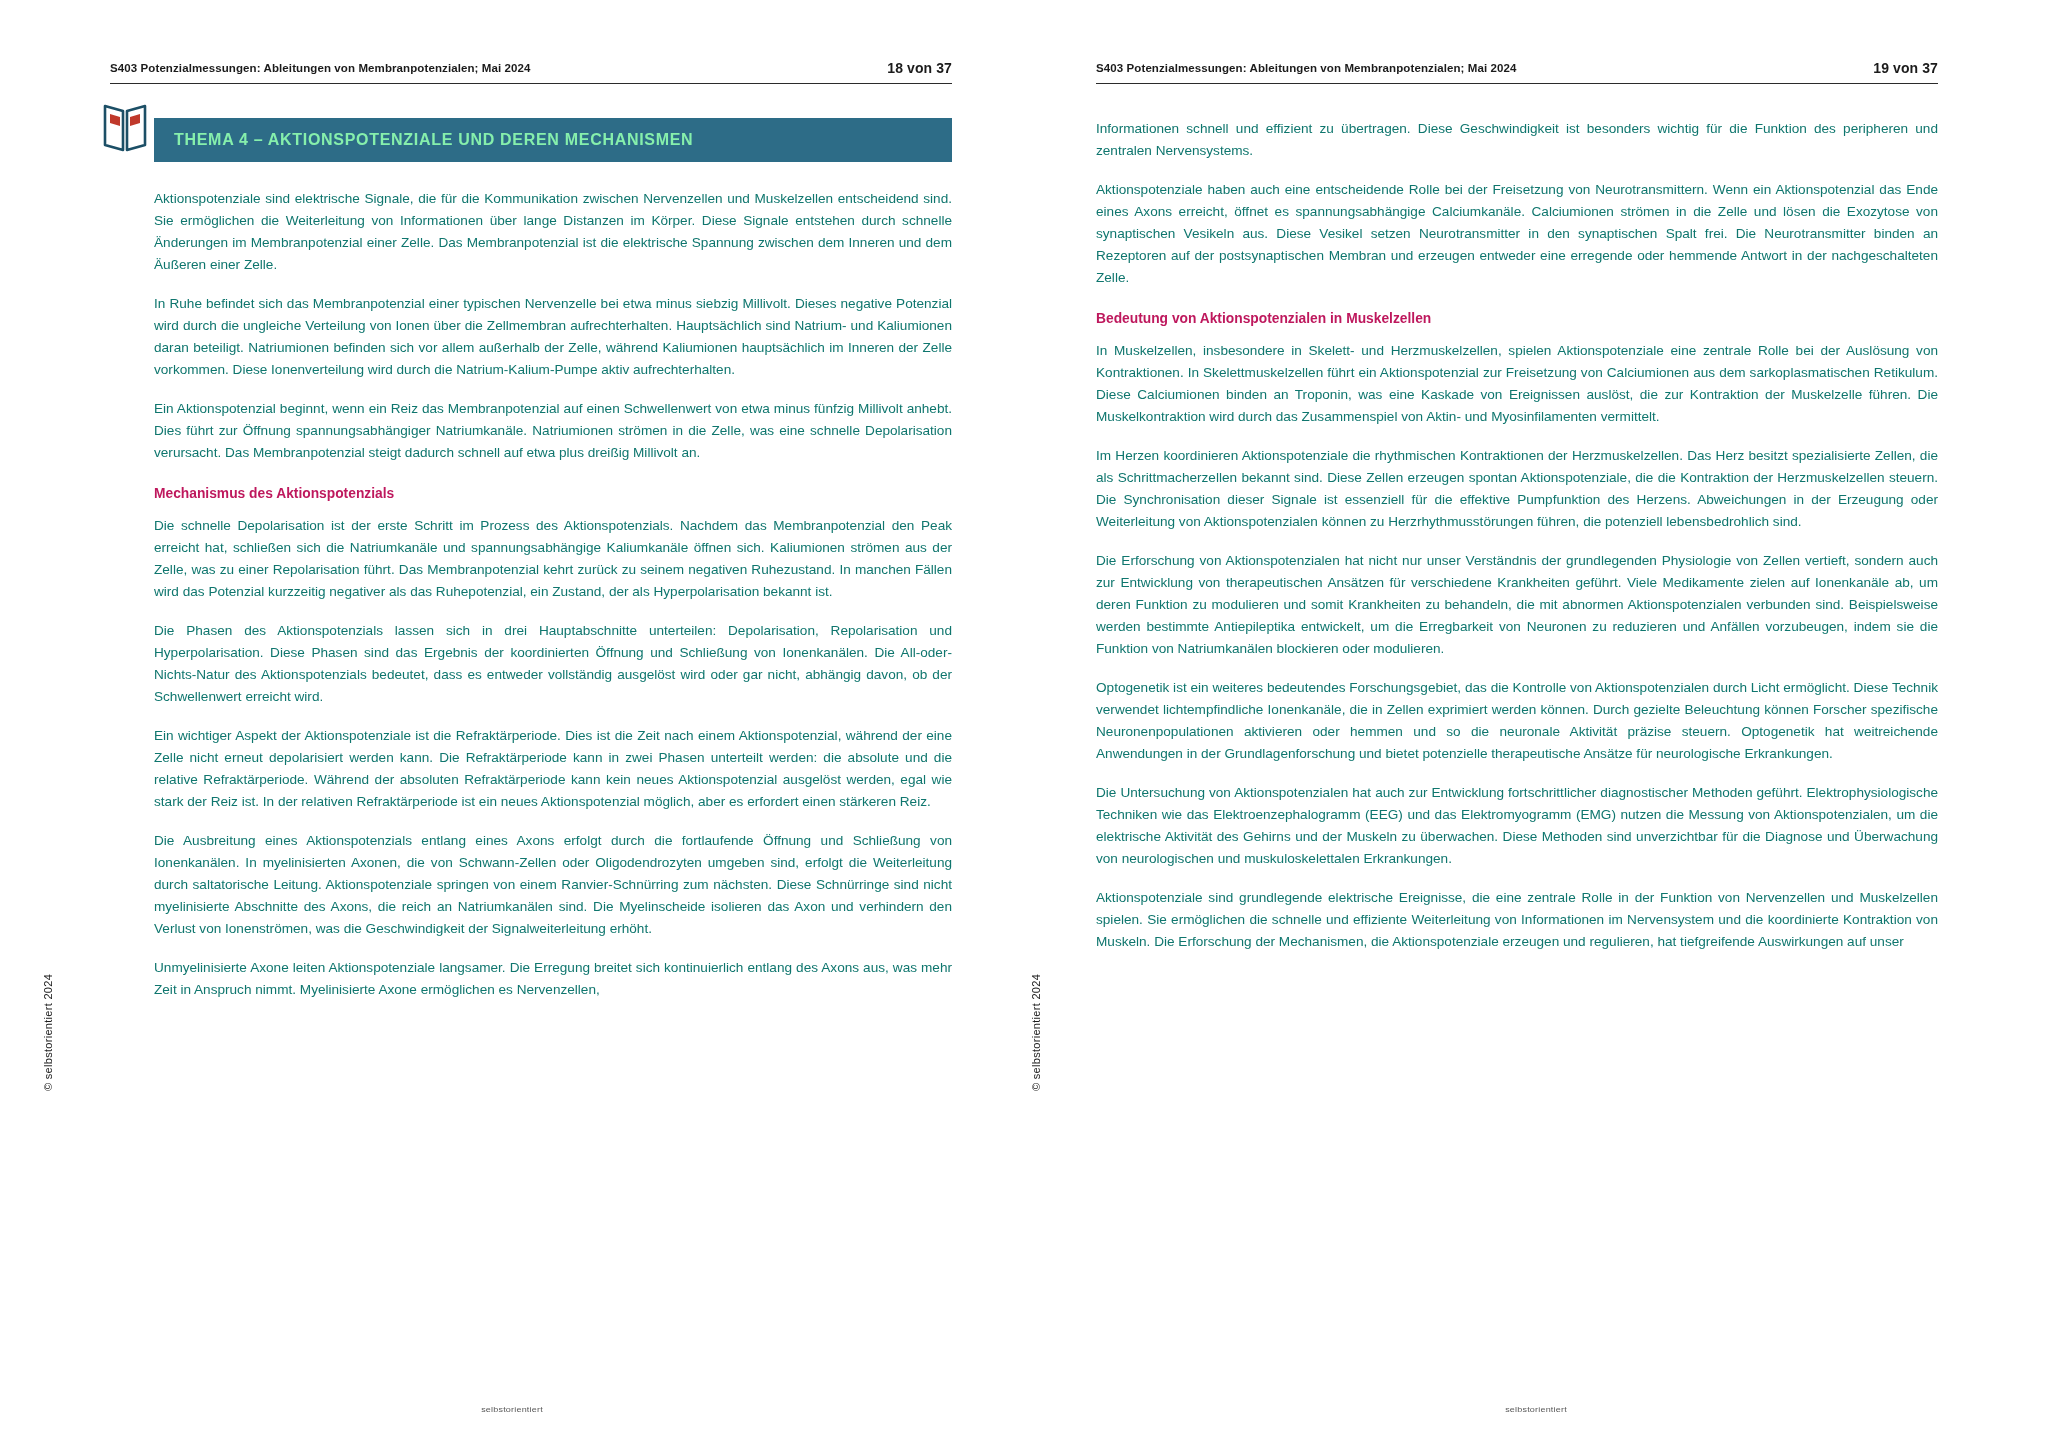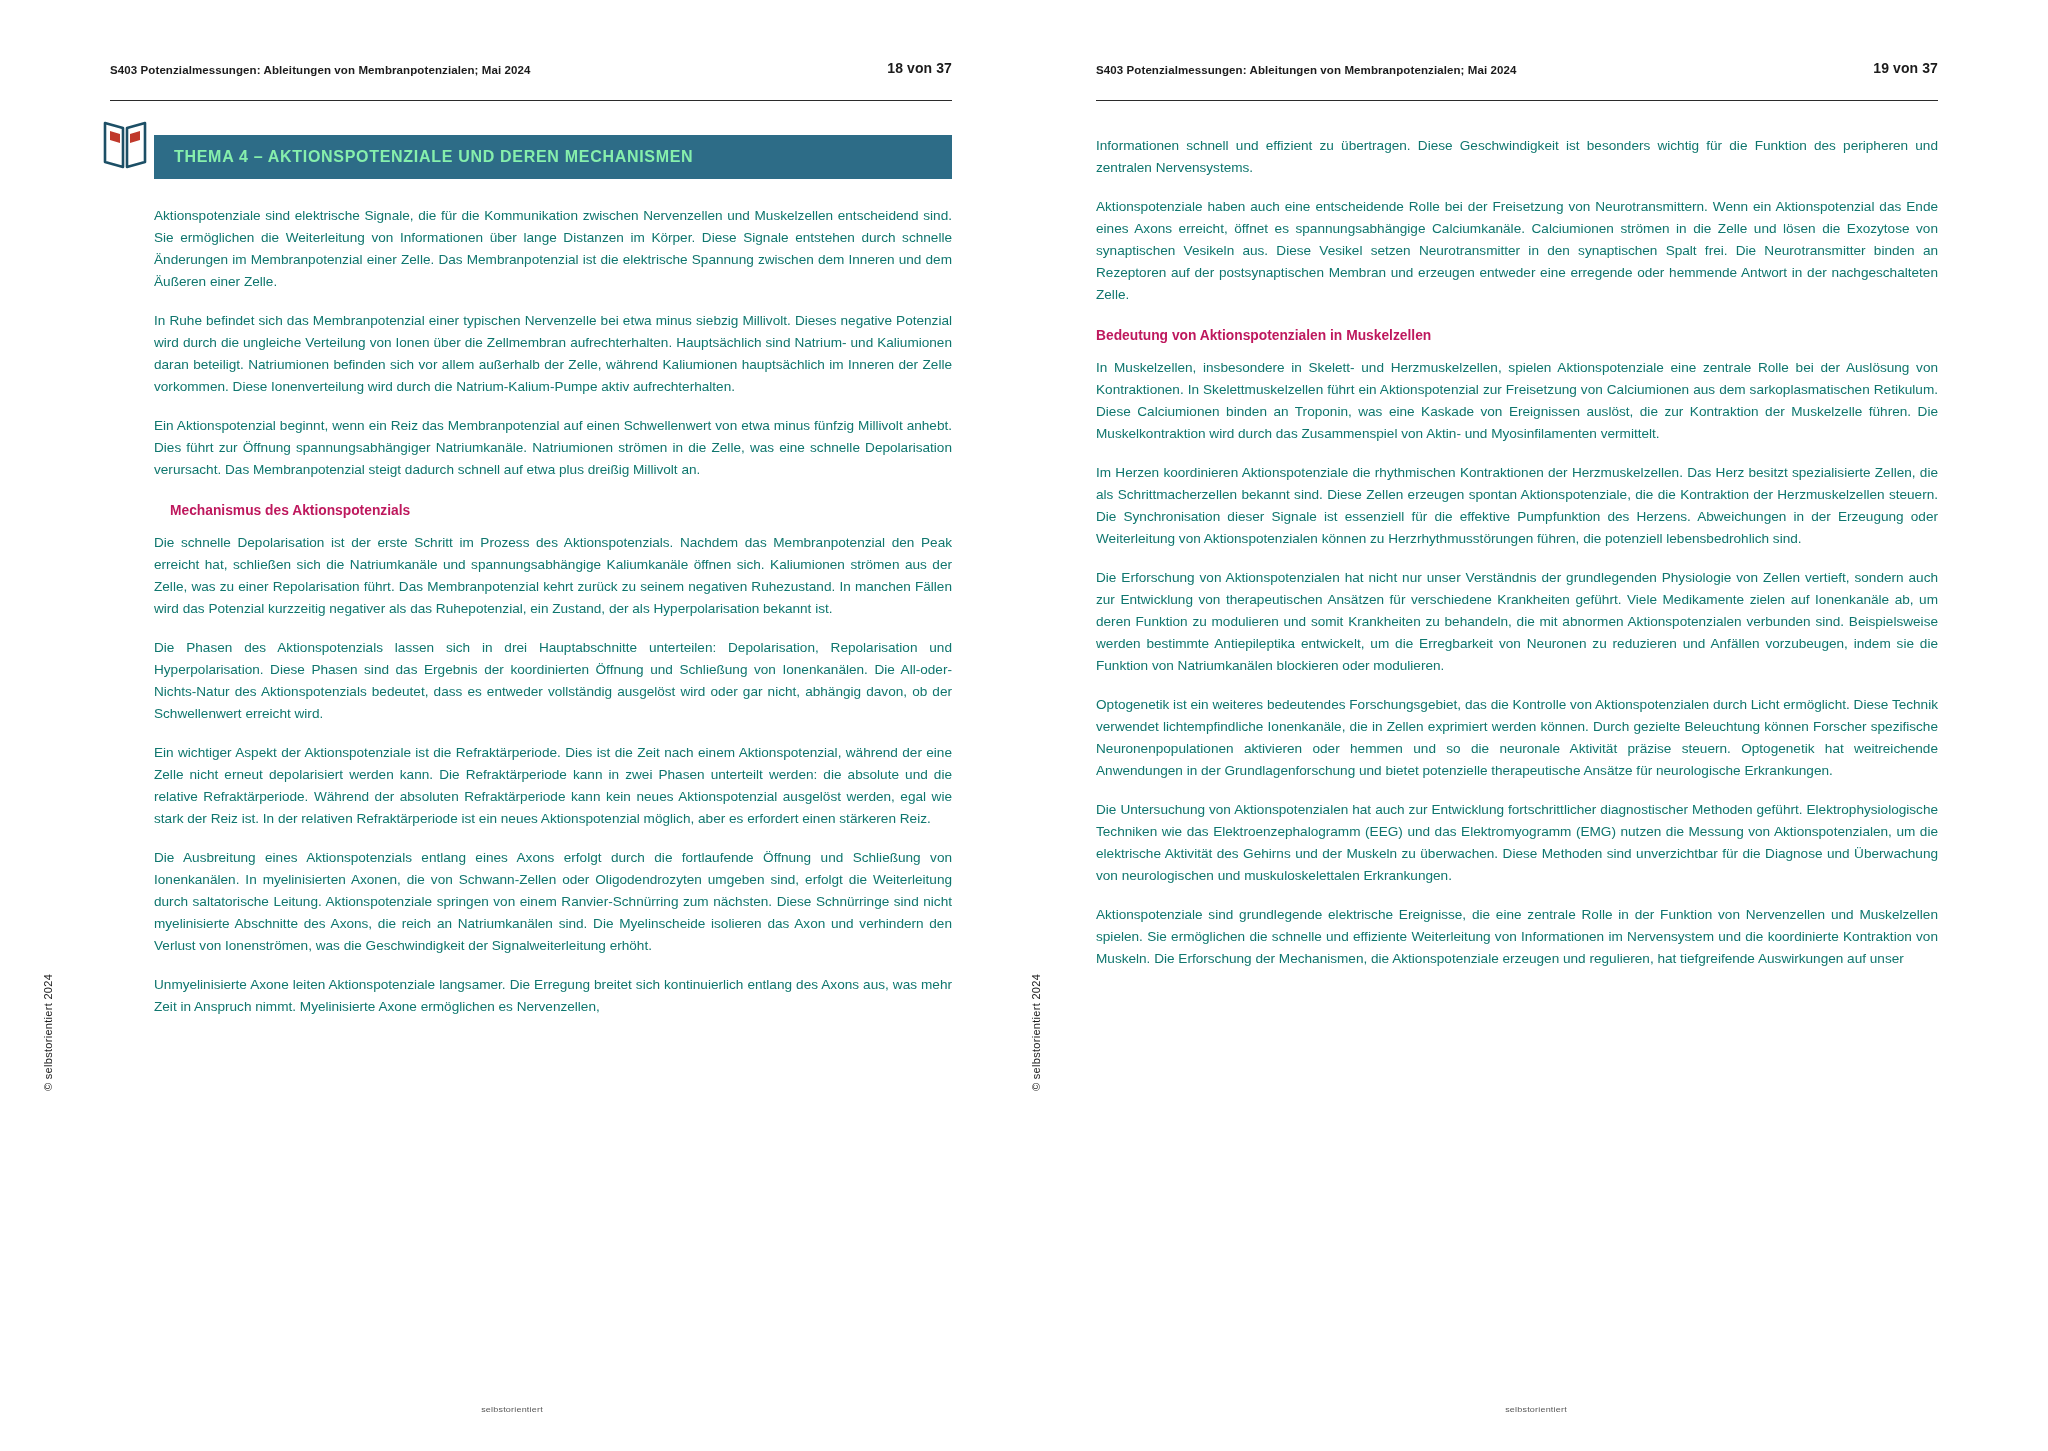"S403 Potenzialmessungen: Ableitungen von" .runhead { align-items: flex-end -> center; padding-bottom: 24px -> 7px }
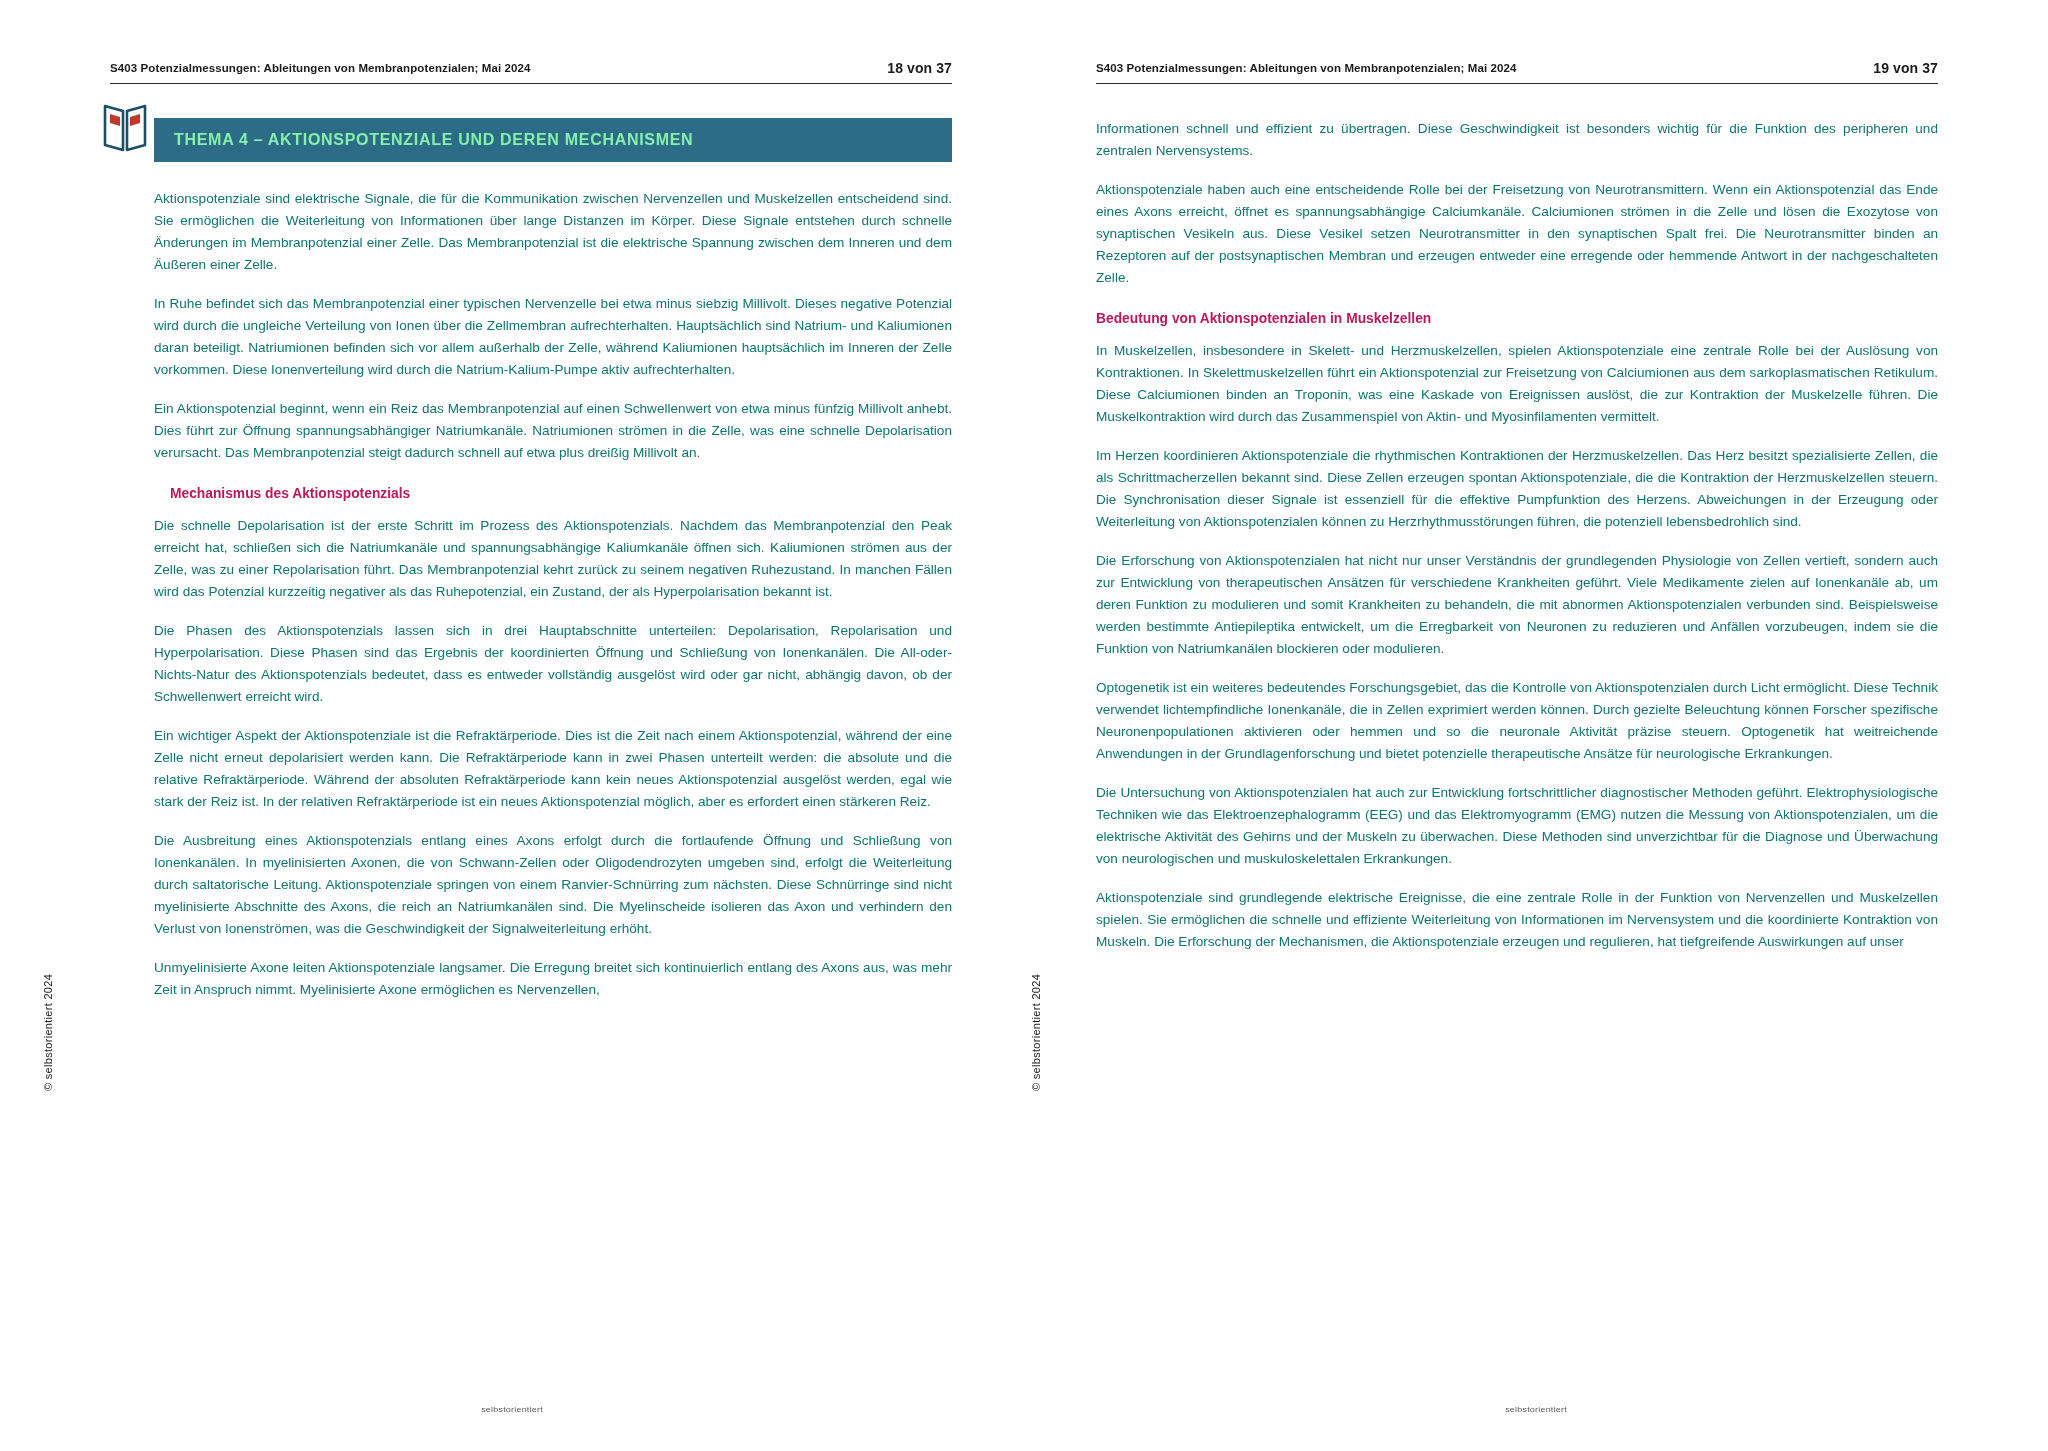"Mechanismus des Aktionspotenzials" .page-left h3.sub { margin-left: 60px -> 44px }
